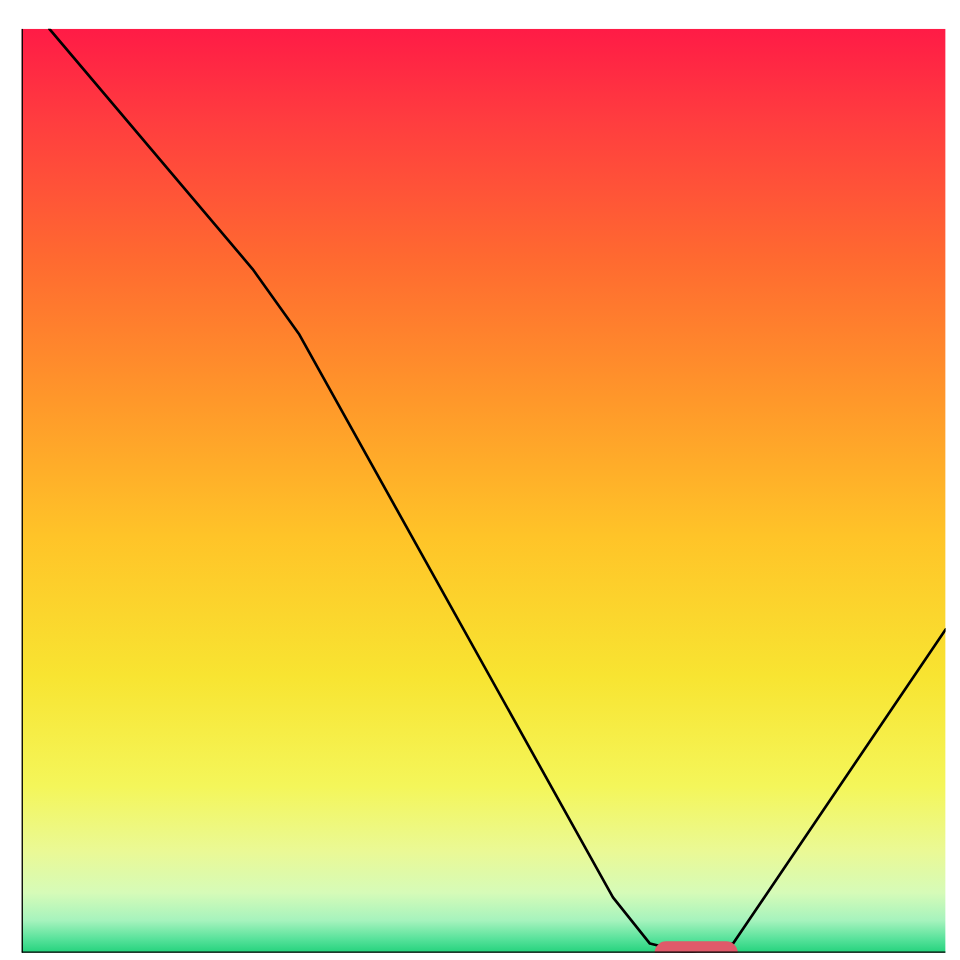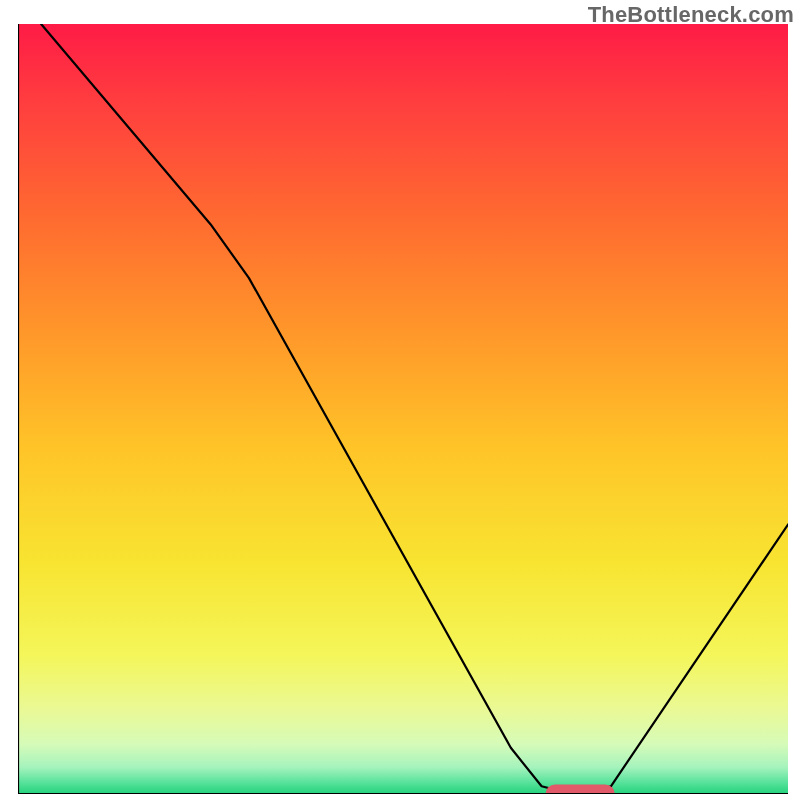"TheBottleneck.com" div.watermark { html: <div>TheBottleneck.com</div> -> none }
